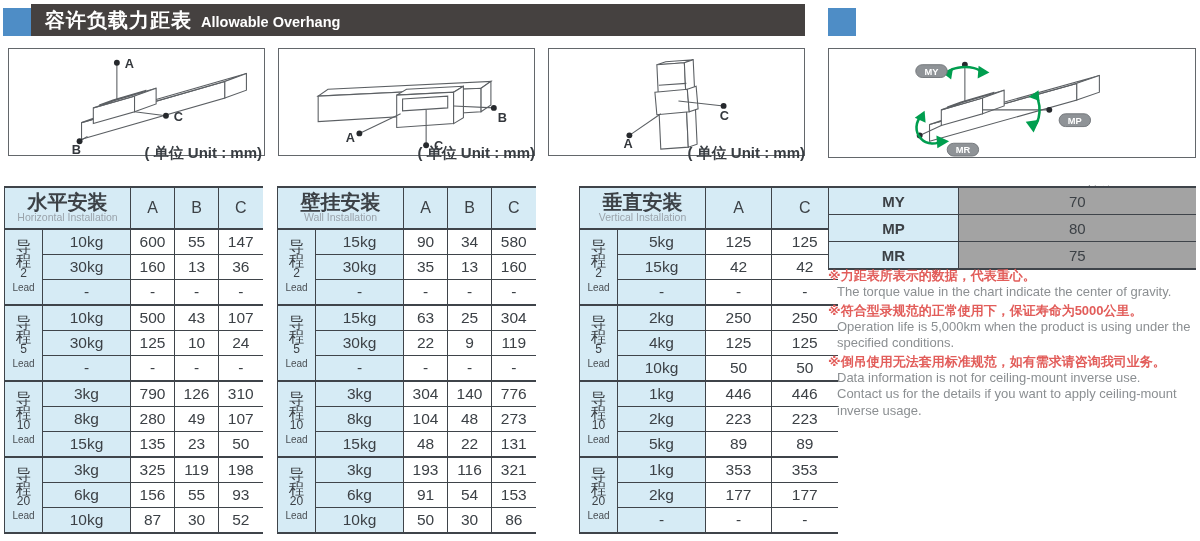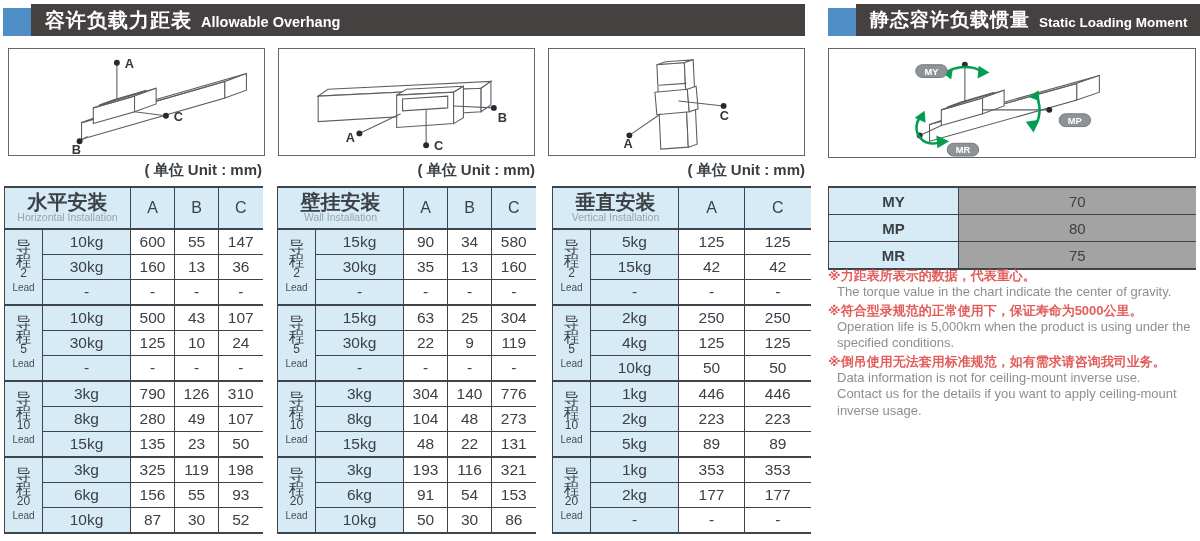"静态容许负载惯量" div.header-bar { html: <div> <span>静态容许负载惯量</span> <span>Static Loading Moment</span> </div> -> none }
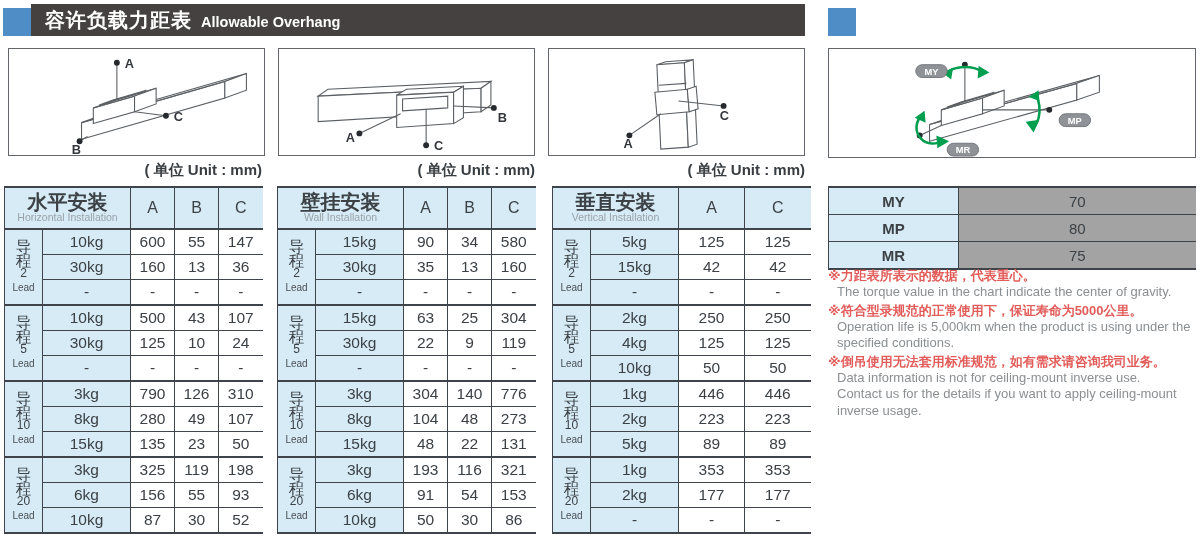"( 单位 Unit : mm)" .unit-label { top: 158px -> 141px }
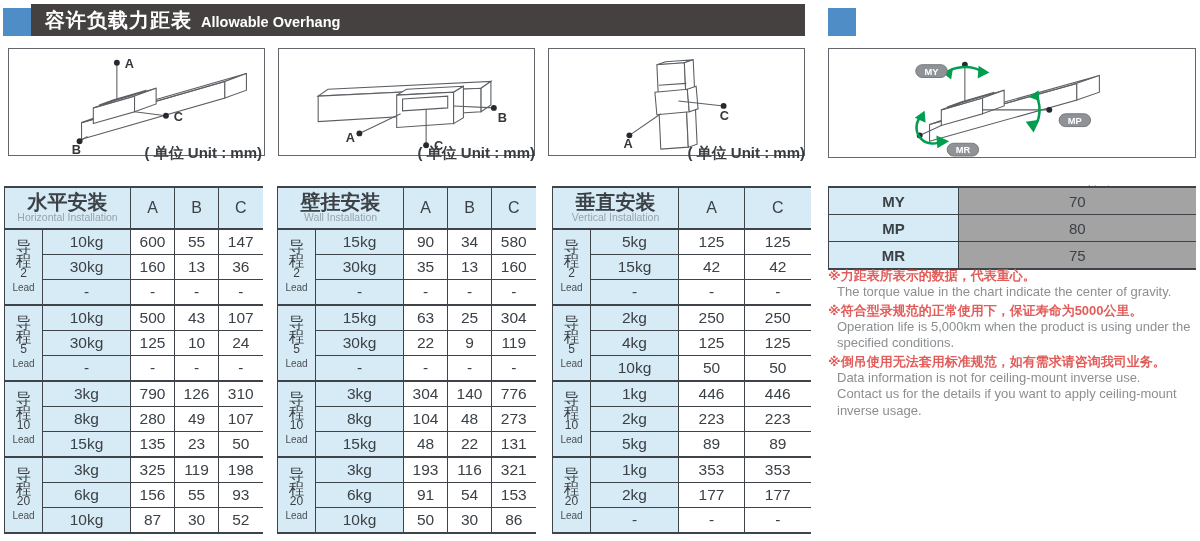"垂直安装" div.ov-wrap { left: 518px -> 545px }
